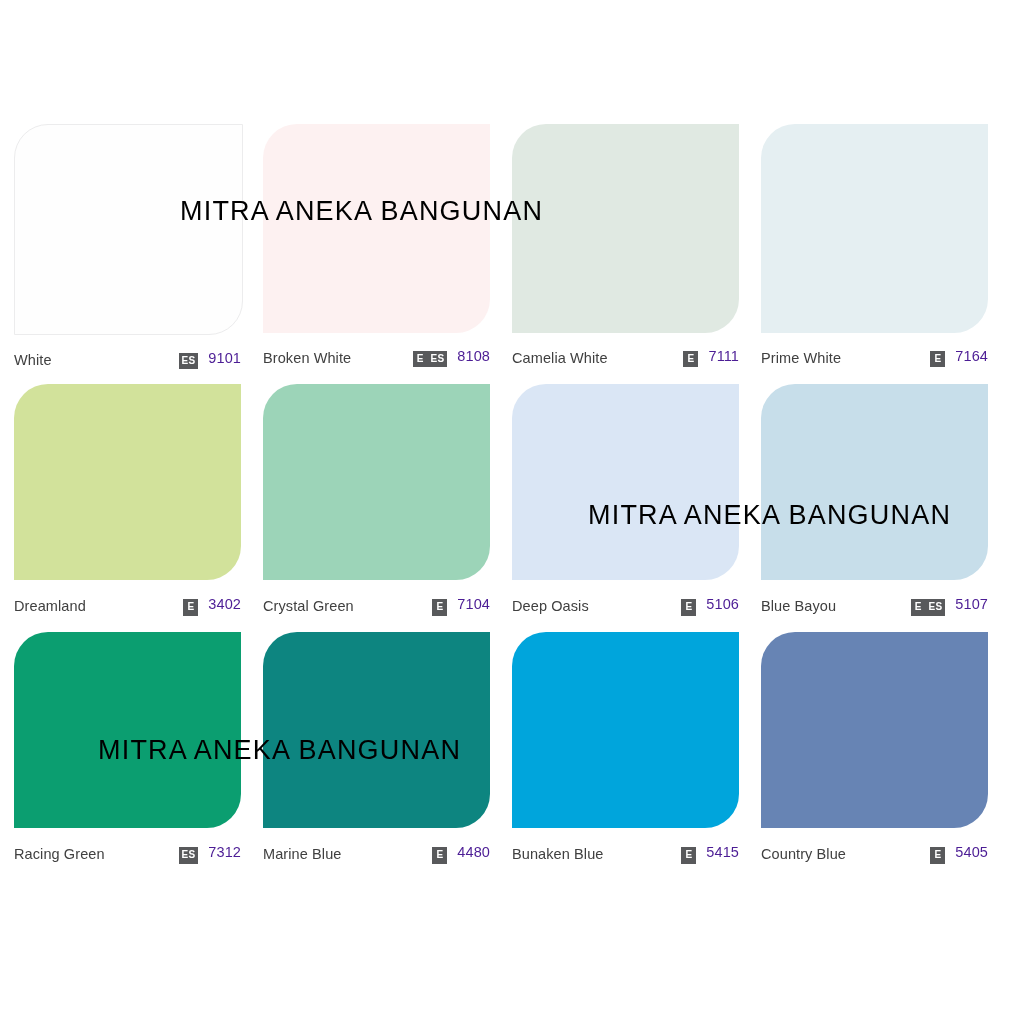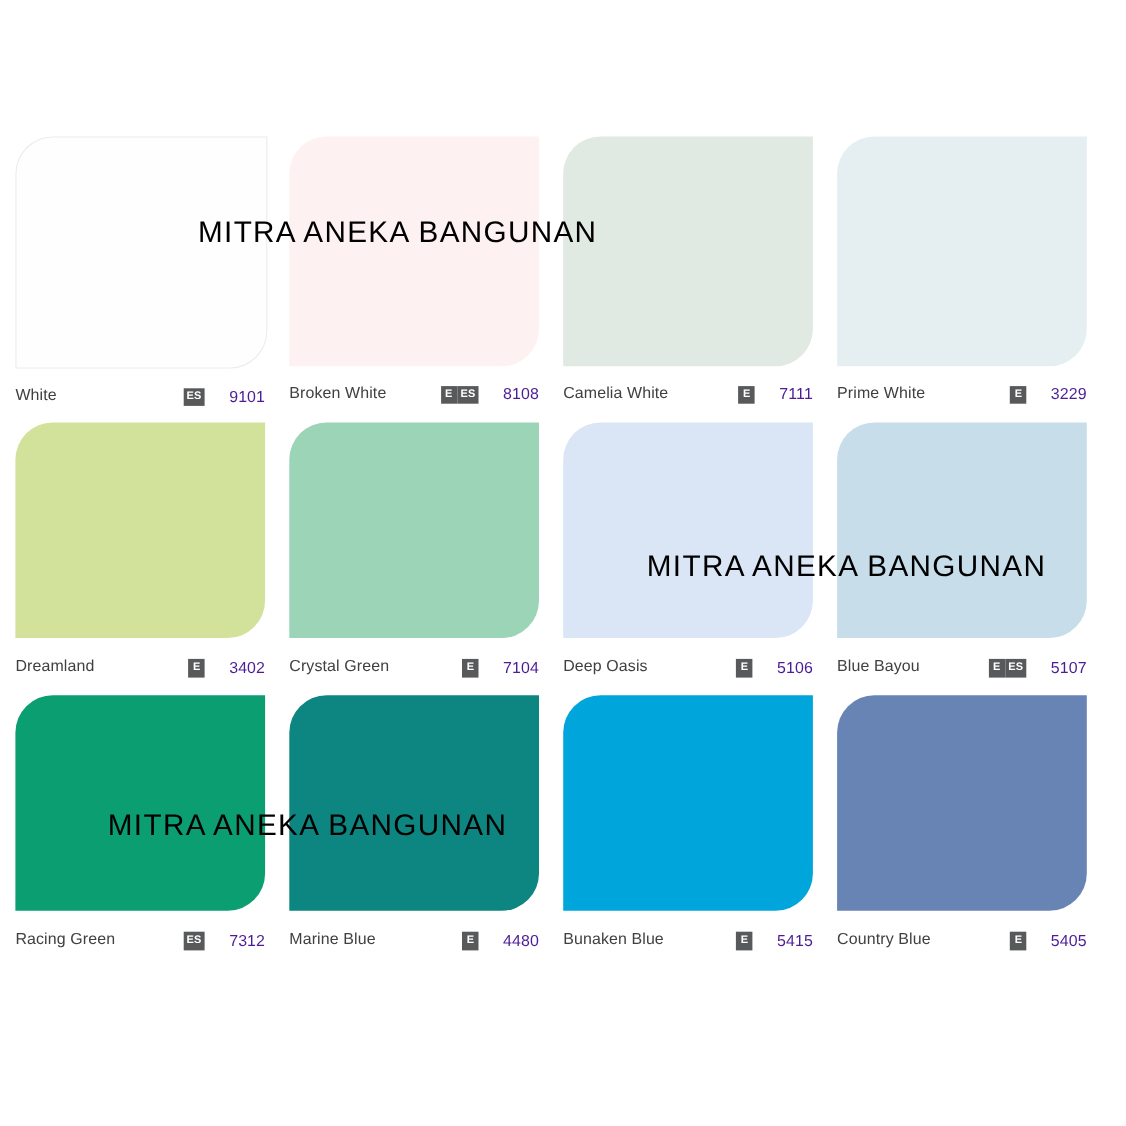"ES" .cmeta { align-items: flex-end -> flex-start; gap: 17px -> 5px }
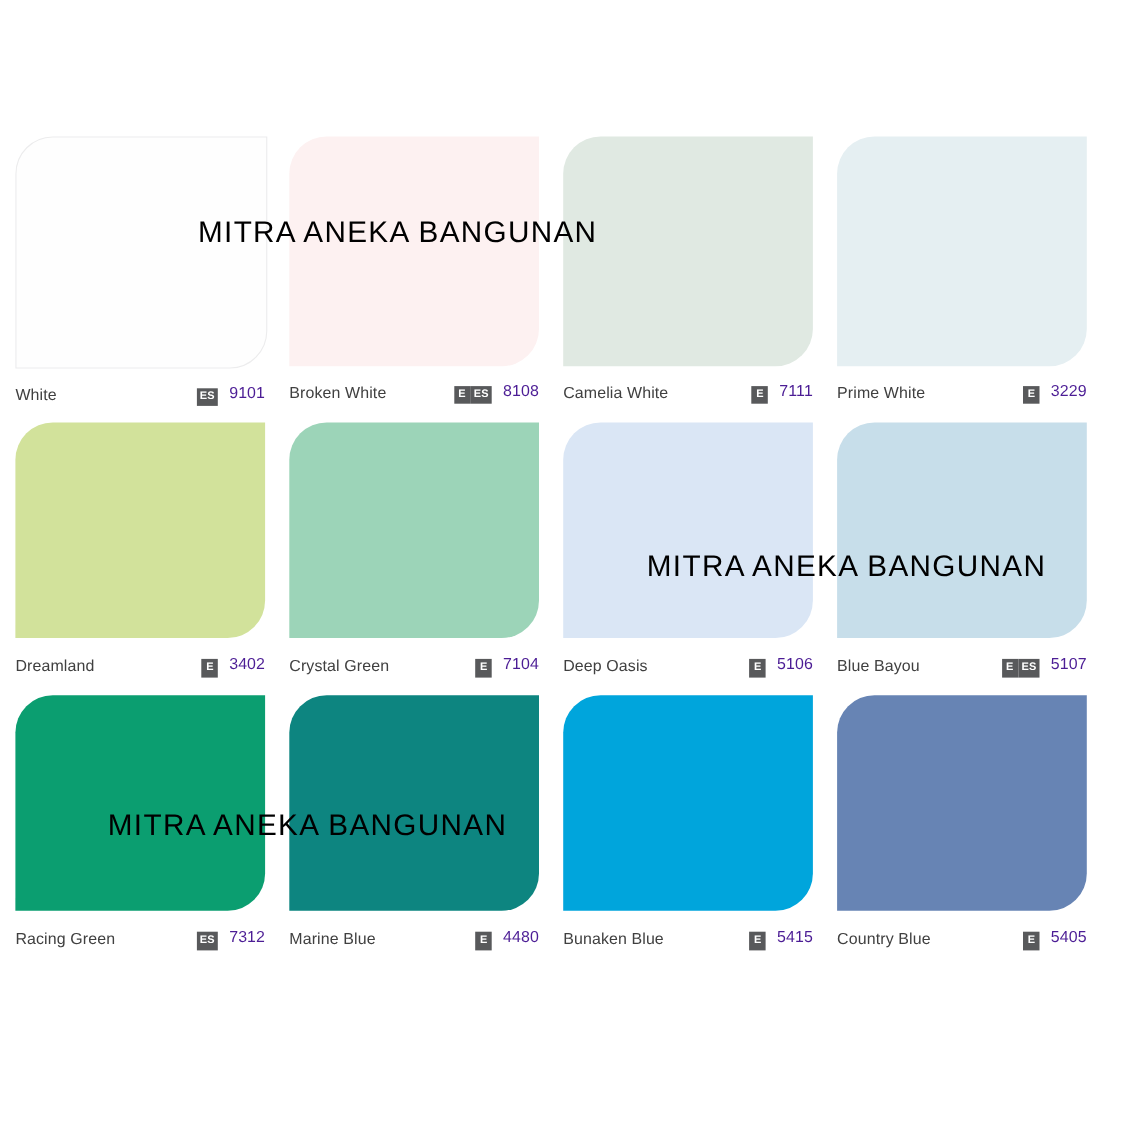"3229" span.ccode { text: 3229 -> 7164 }
